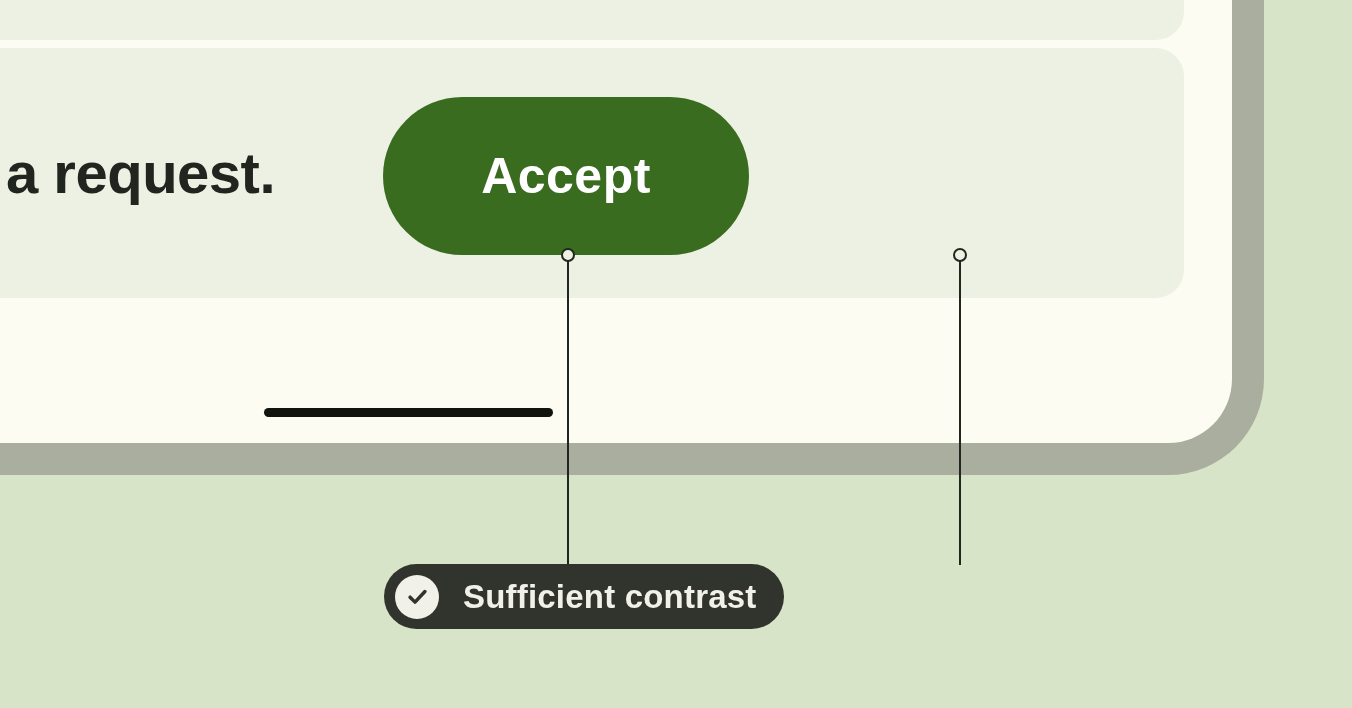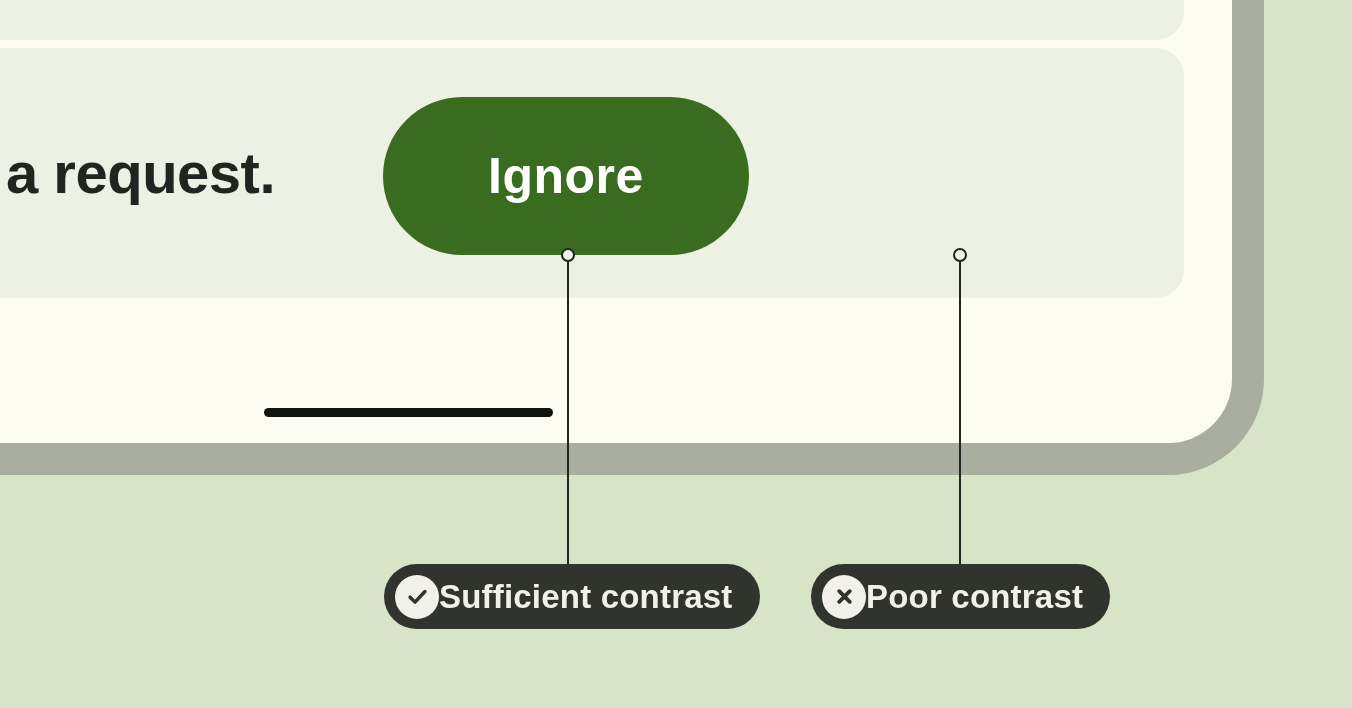"Ignore" button.abs { text: Ignore -> Accept }
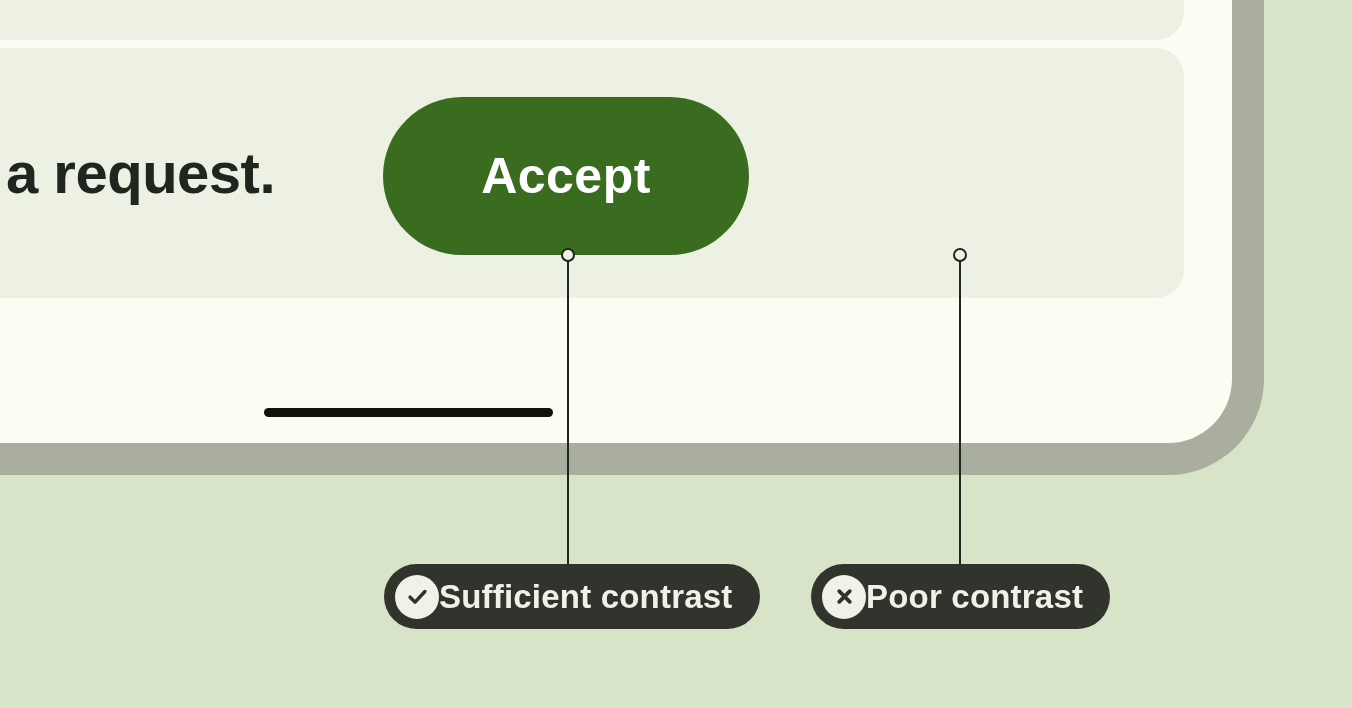"Sufficient contrast" .callout { gap: 0 -> 24px }
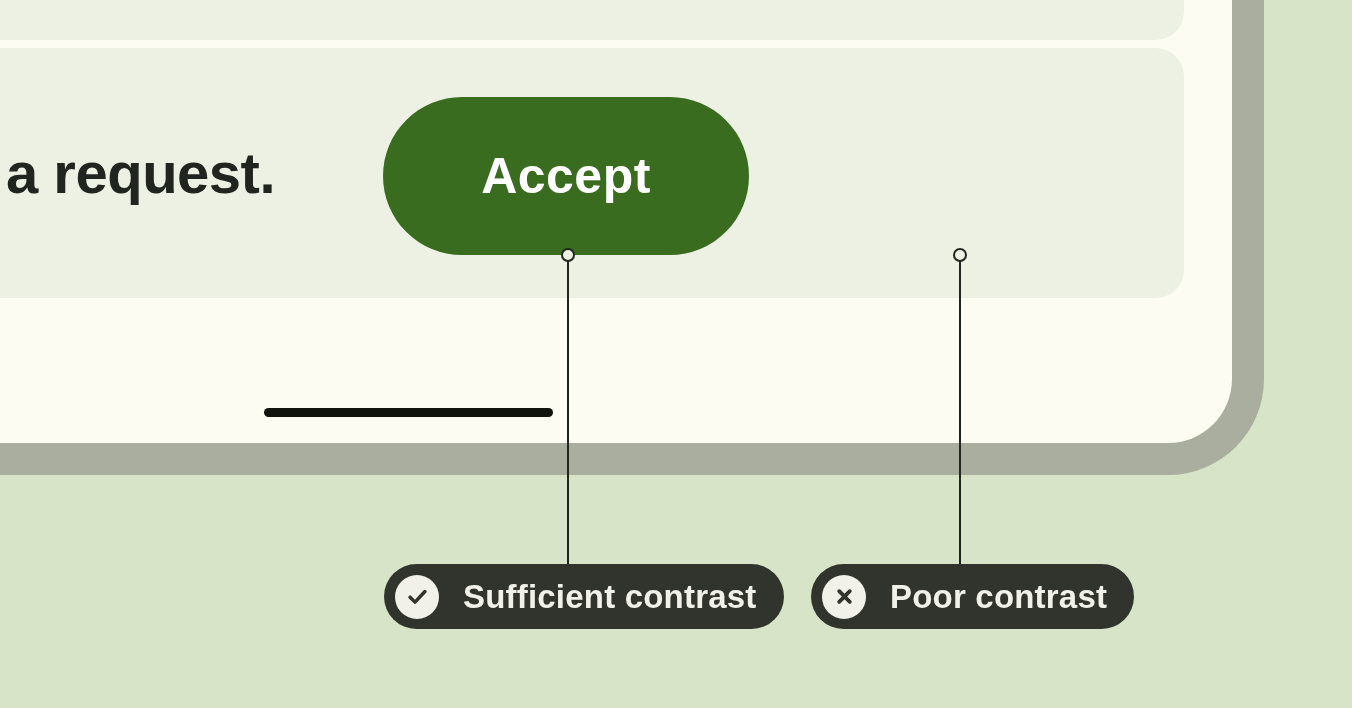"Poor contrast" div.abs { html: <div> <span> <svg> <path></path> </svg> </span> <span>Poor contrast</span> </div> -> none }
